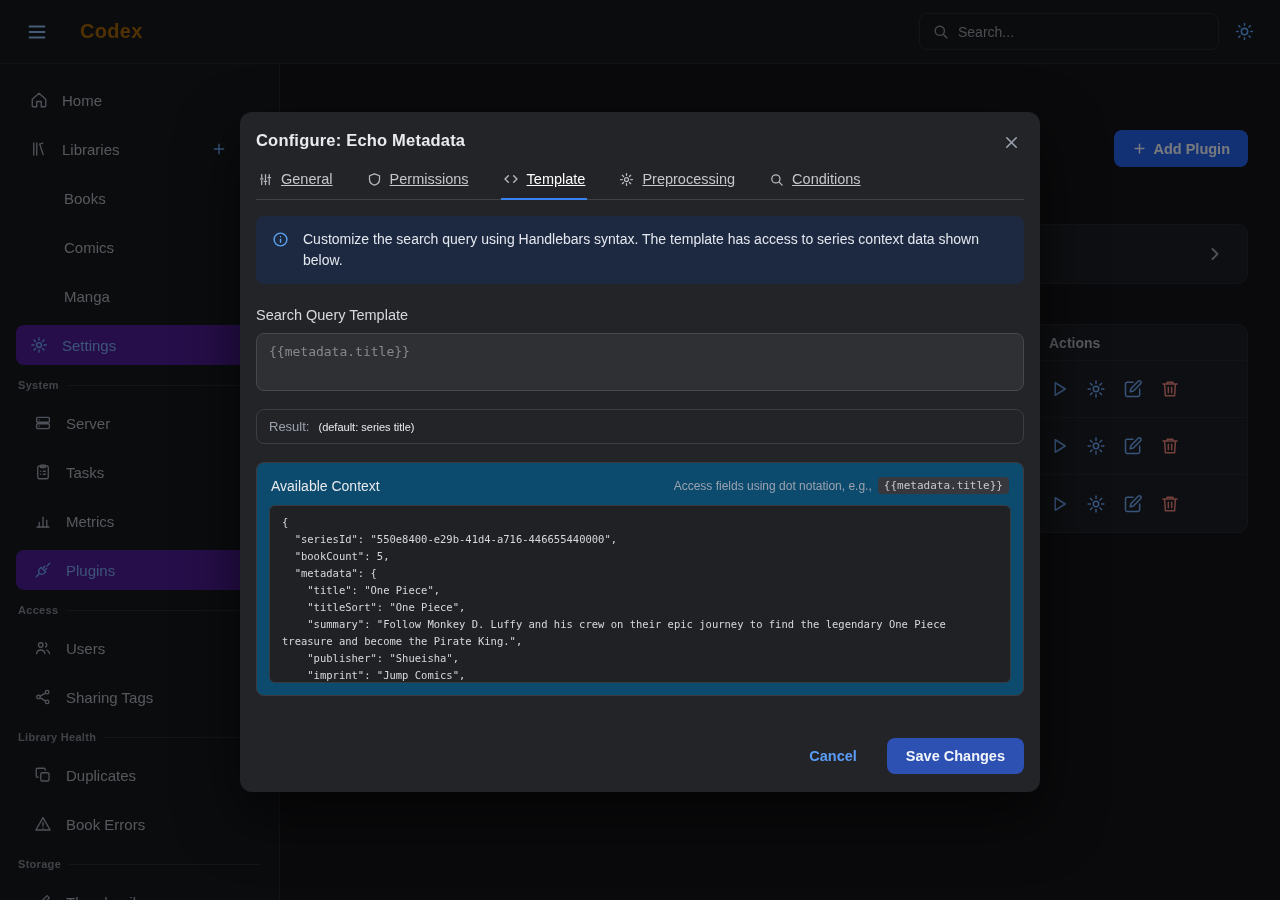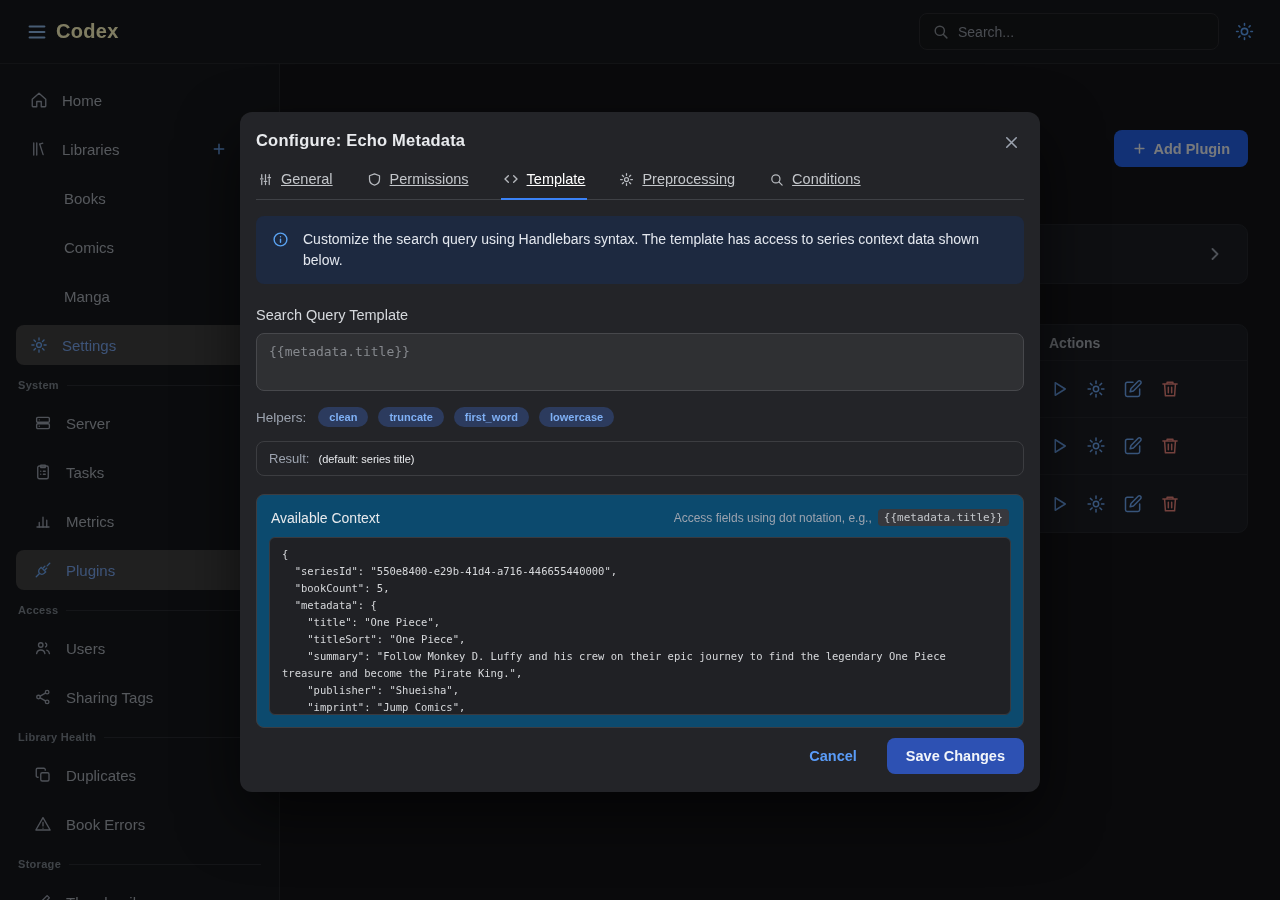"Codex" .app-title { color: #fef9c3 -> #a16207; margin-left: 8px -> 32px }
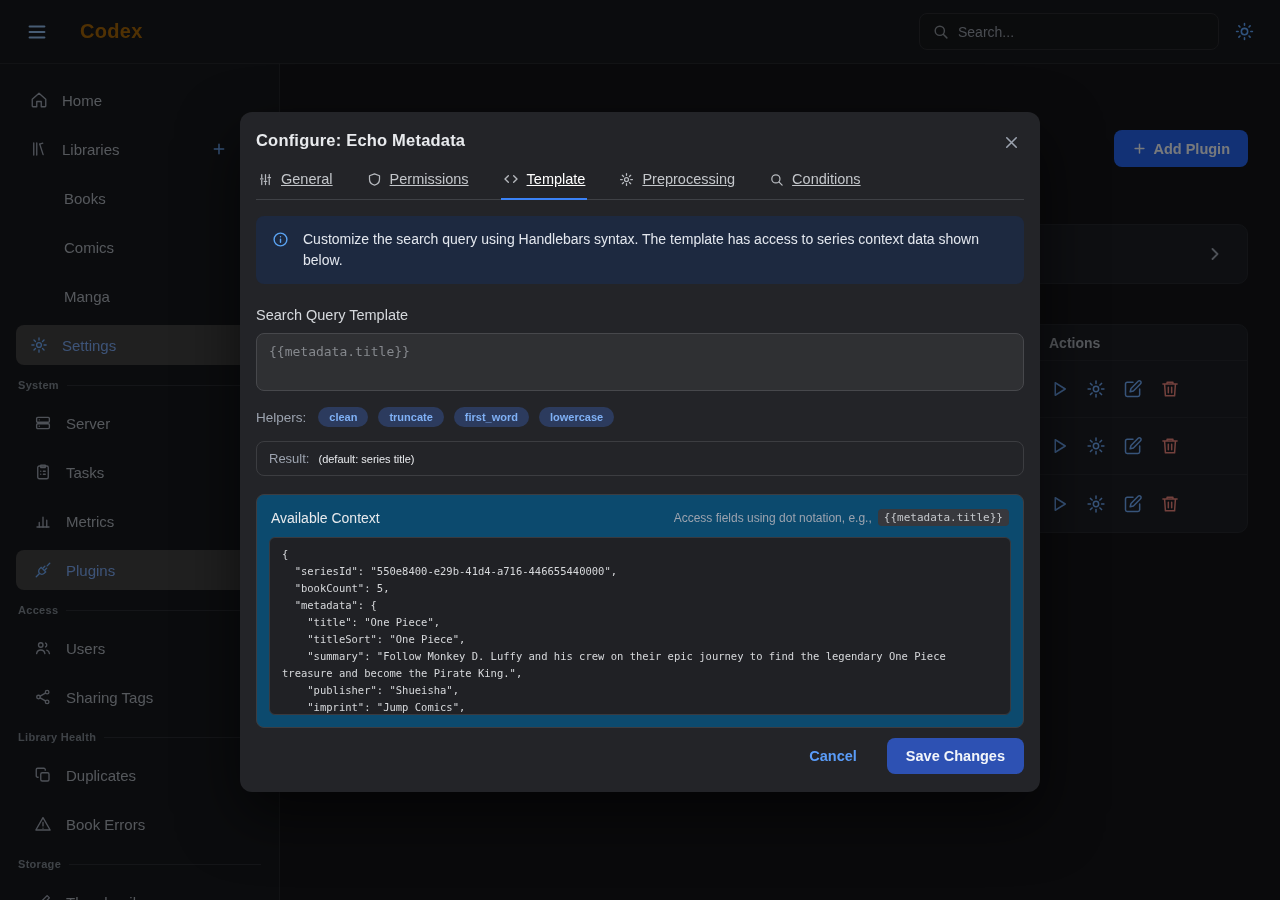"Settings" .nav-row.active { background: #404040 -> #4c1d95 }
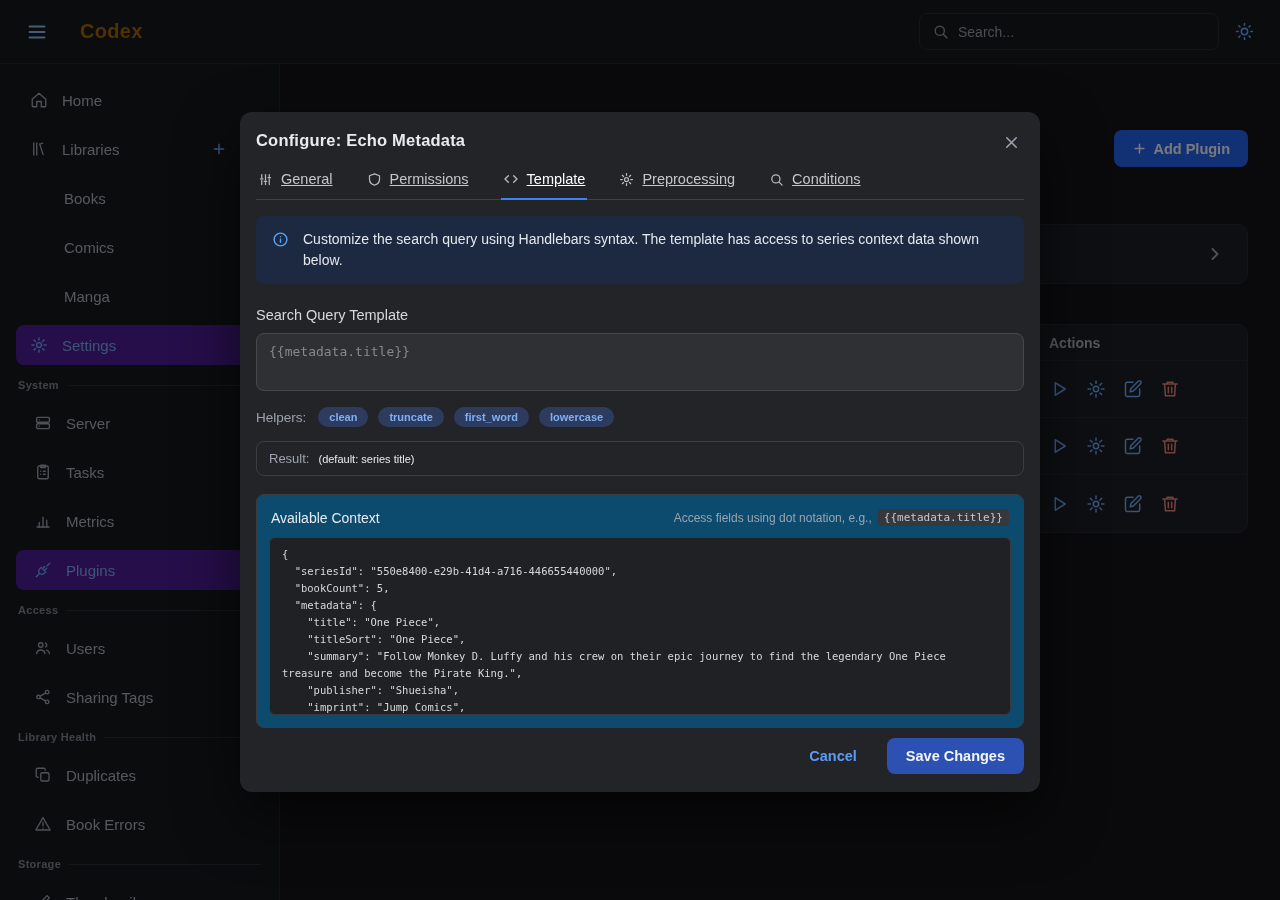"Helpers:" div.helpers { html: <div> <span>Helpers:</span> <span>clean</span> <span>truncate</span> <span>first_word</span> <span>lowercase</span> </div> -> none }
